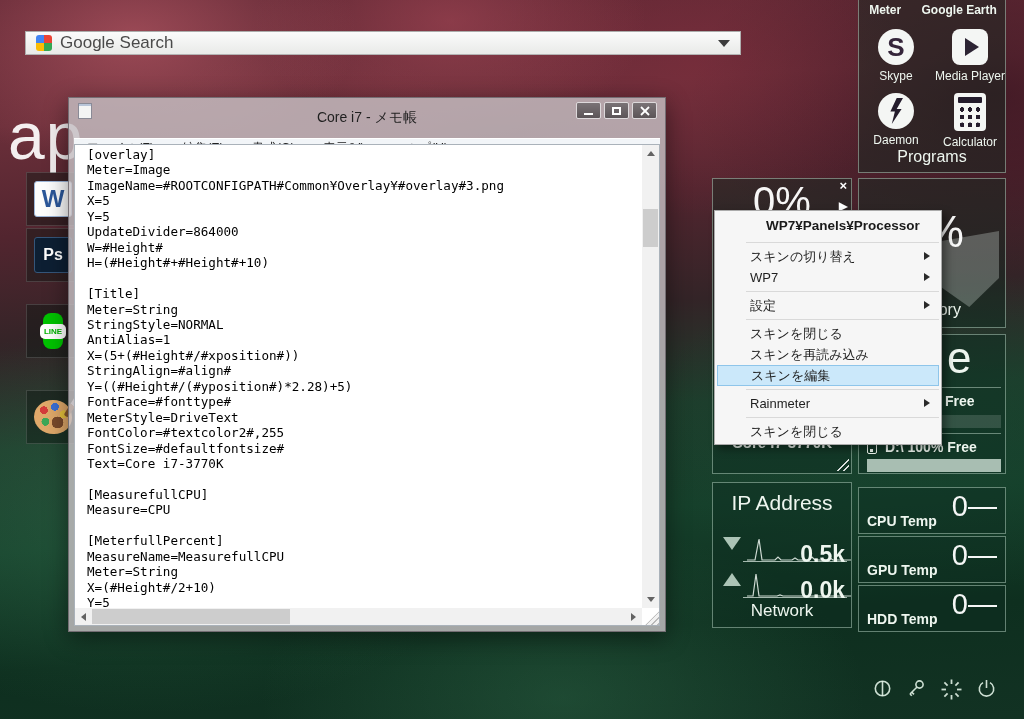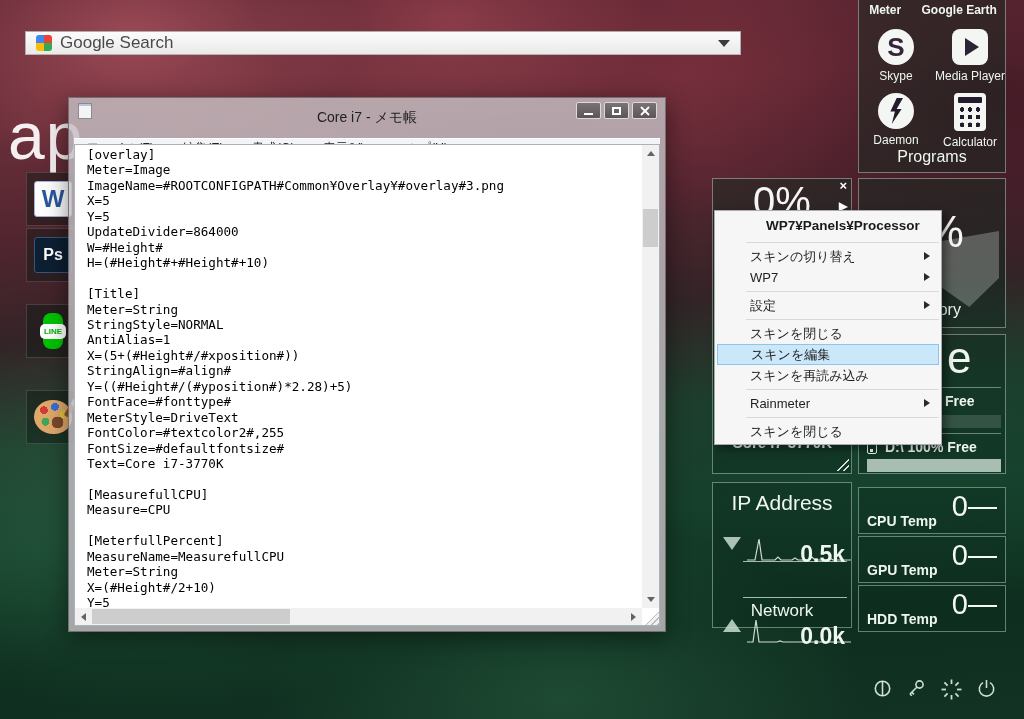"スキンを編集" div.ctx-item { order: before "スキンを再読み込み" -> after "スキンを再読み込み" }
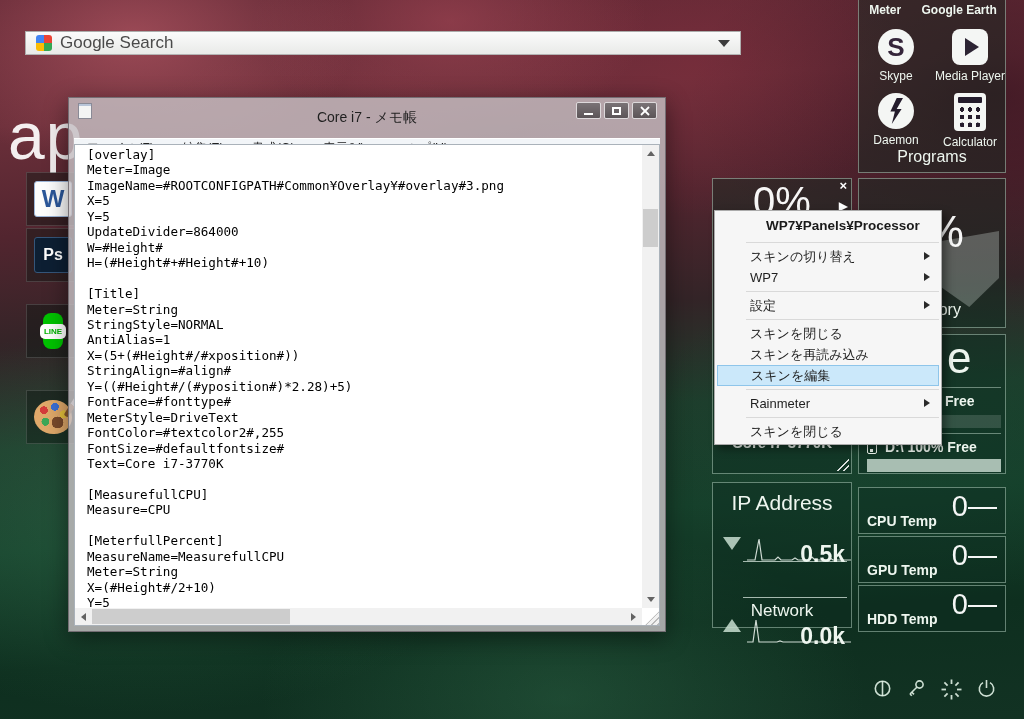"0.0k" div.net-row { margin-top: 46px -> none }
